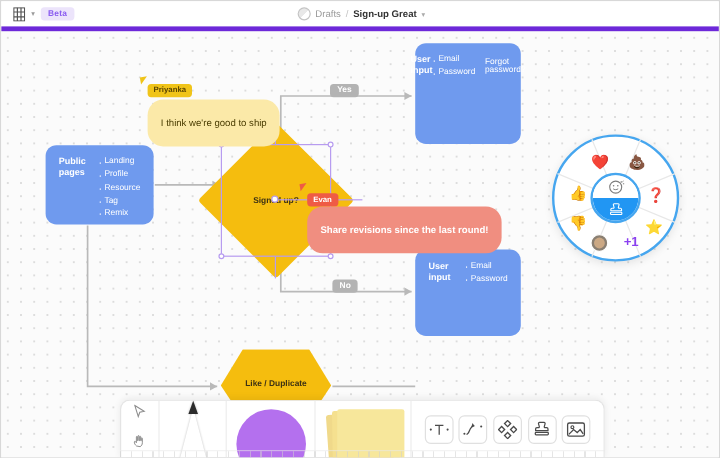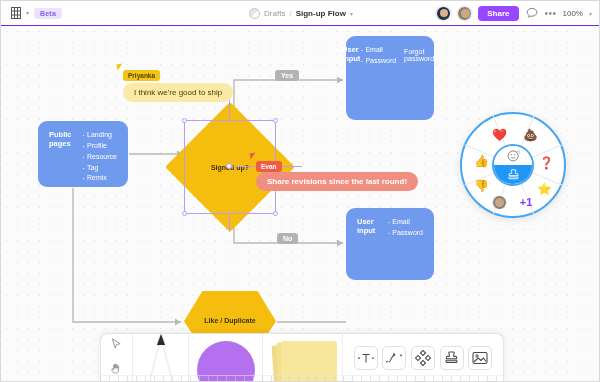"Drafts" .header { border-bottom: 1px solid #6d28d9 -> 4px solid #6d28d9 }
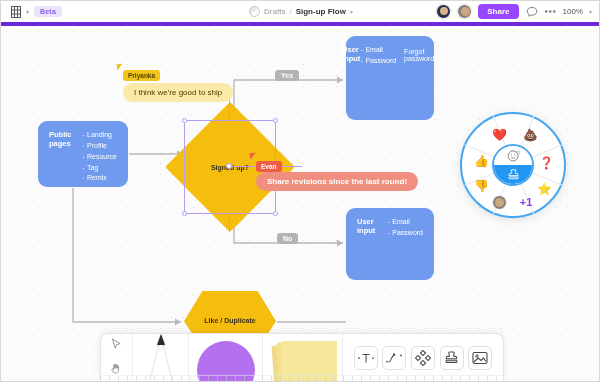"Sign-up Flow" span.crumb-title { text: Flow -> Great }
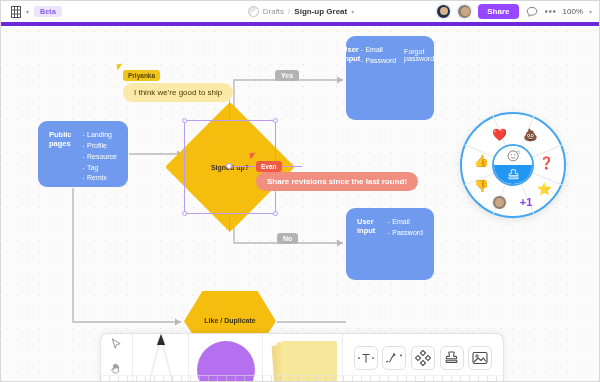"Share" div.hdr-right { html: <div> <span></span> <span></span> <button>Share</button> <span> <svg> <path></path> </svg> </span> <span>•••</span> <span>100%</span> <span>▾</span> </div> -> none }
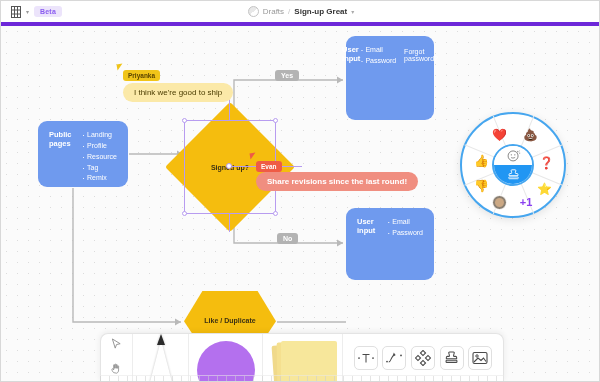"I think we're good to" .bubble { padding: 5px 11px -> 15px 11px }
